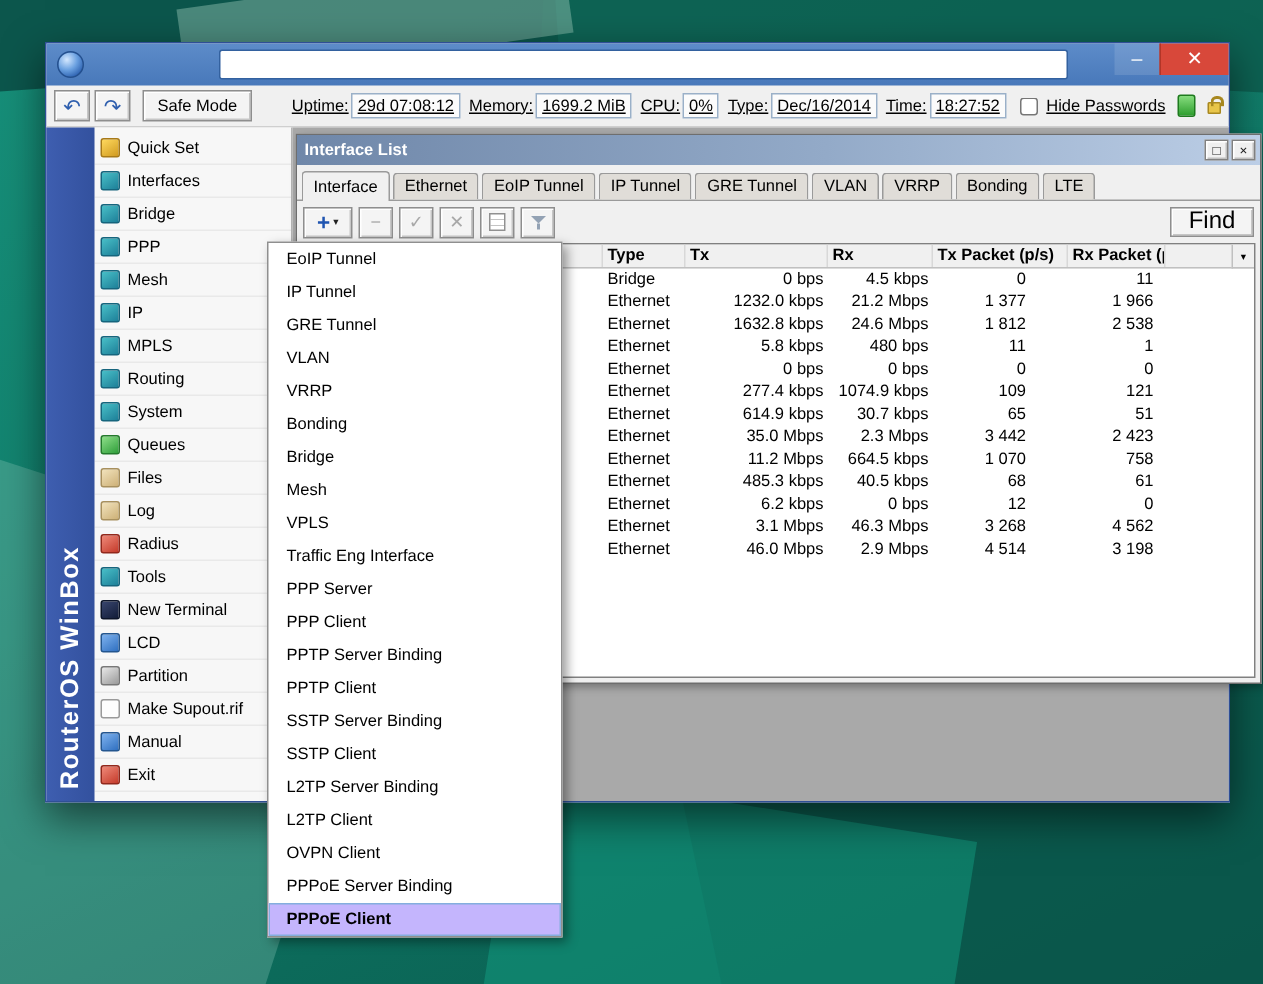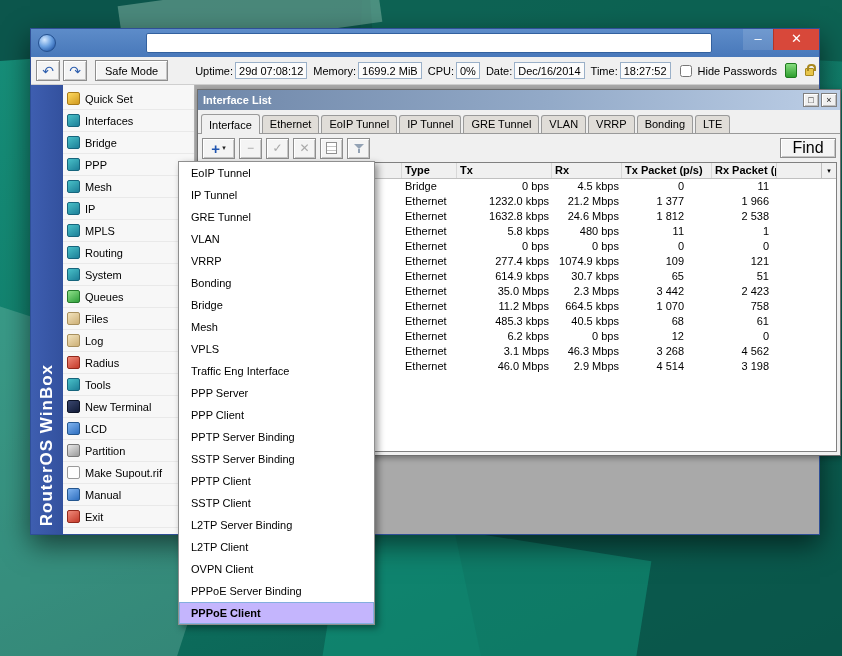"Uptime:" .stats { text-decoration: none -> underline }
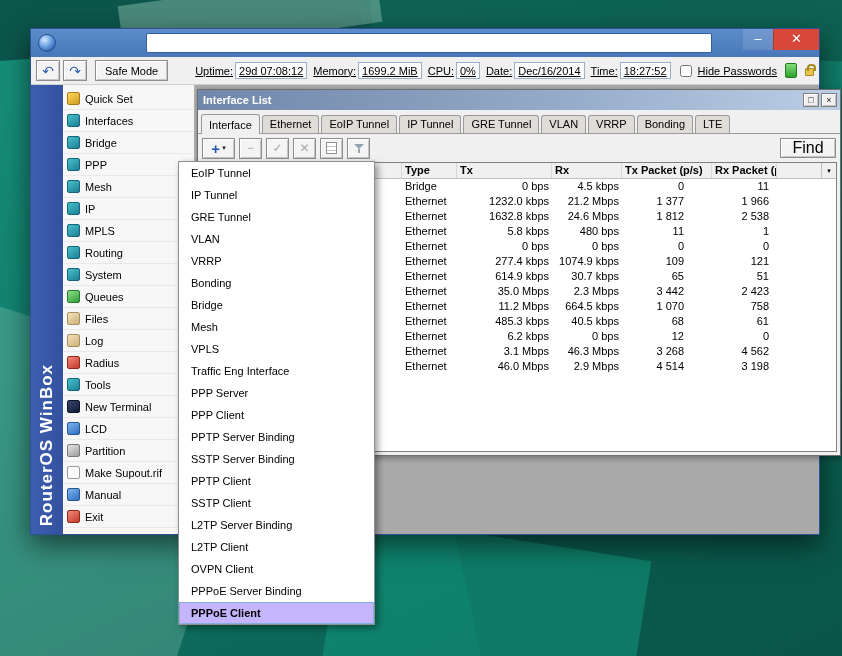"Date:" span.stat-label { text: Date -> Type }
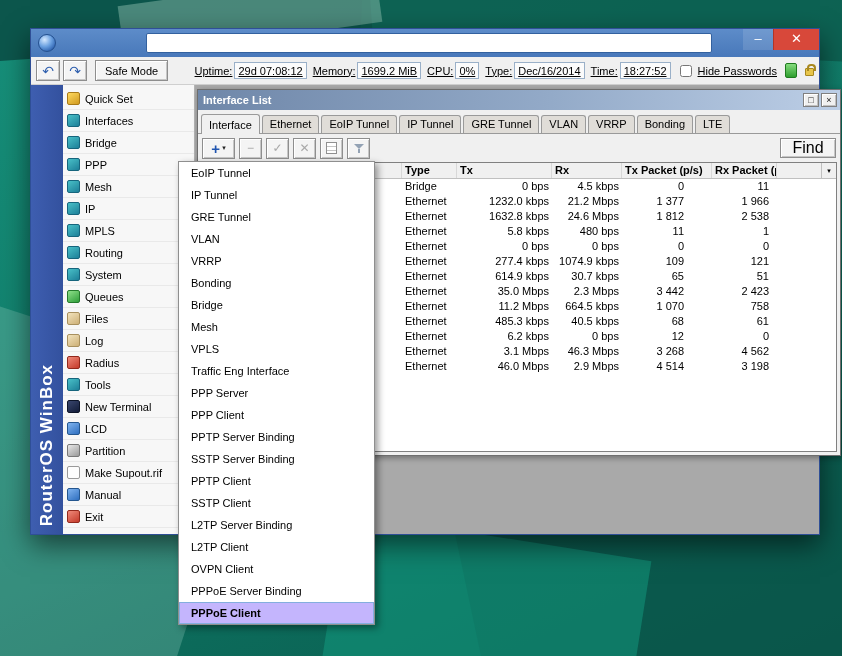"SSTP Server Binding" div.menu-item { order: before "PPTP Client" -> after "PPTP Client" }
